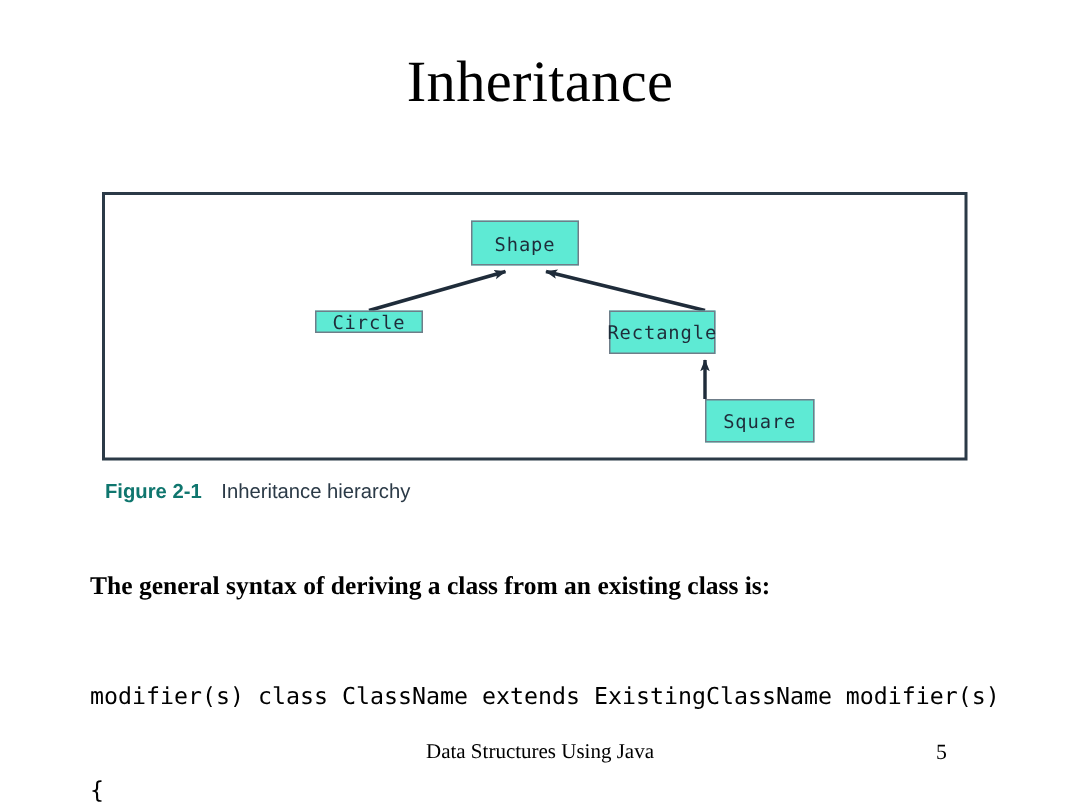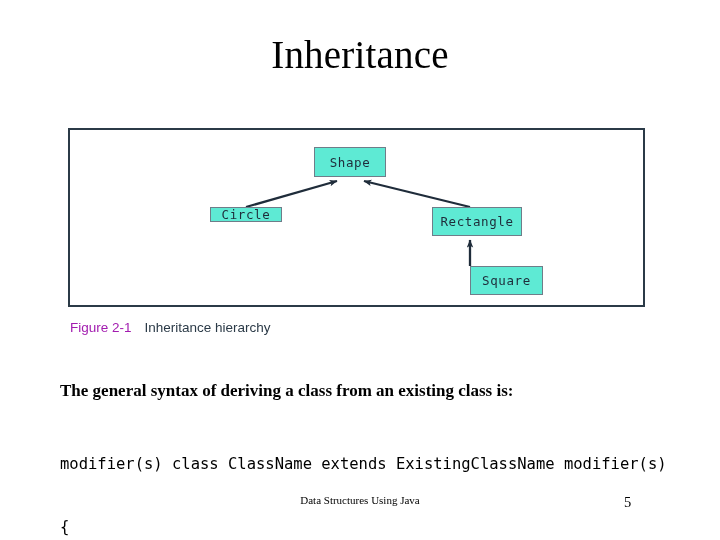"Rectangle" #box-rectangle { left: 362px -> 336px; width: 90px -> 71px }
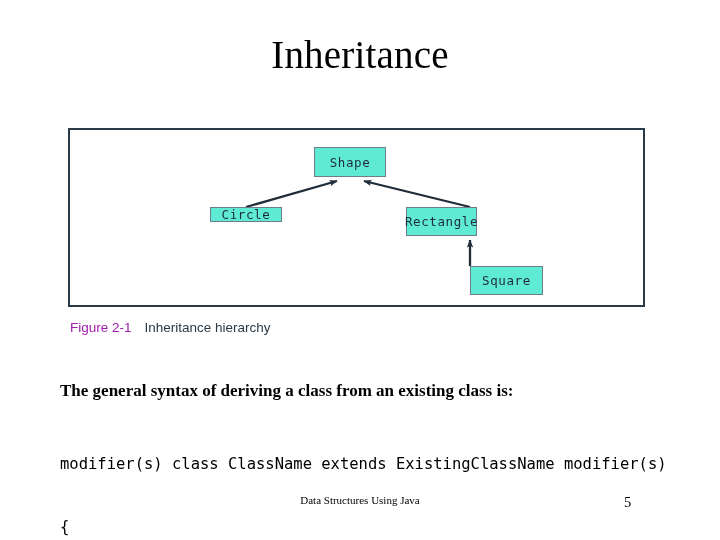"Figure 2-1" #figure-caption .cap-label { color: #a21caf -> #0f766e; font-weight: normal -> bold }
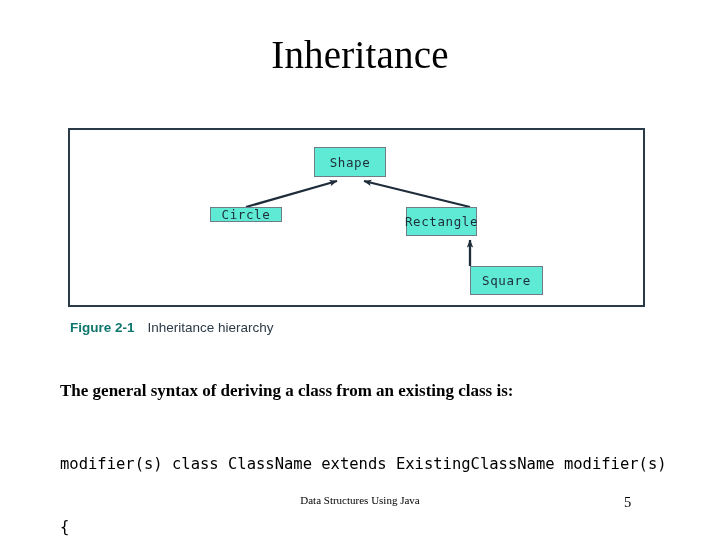"Data Structures Using Java" #footer-center { font-size: 11px -> 14px }
